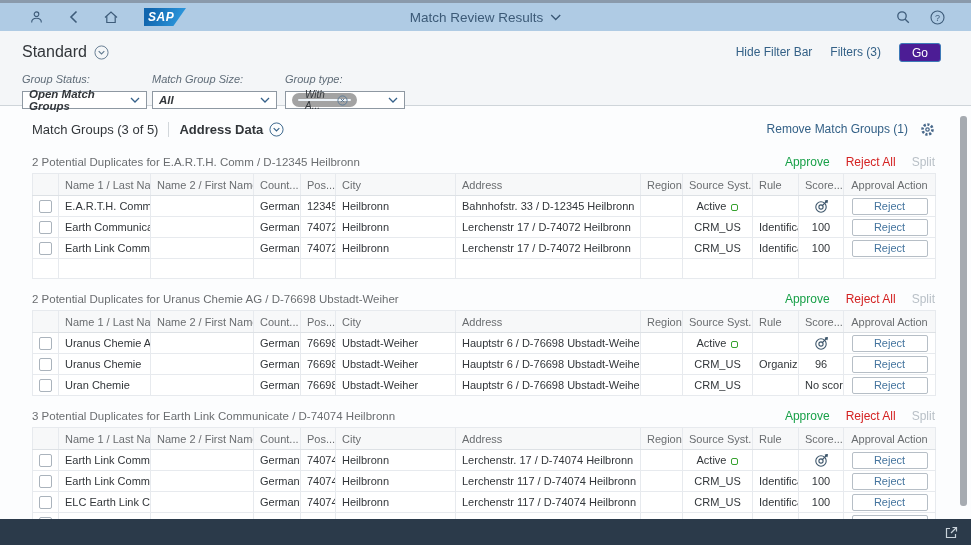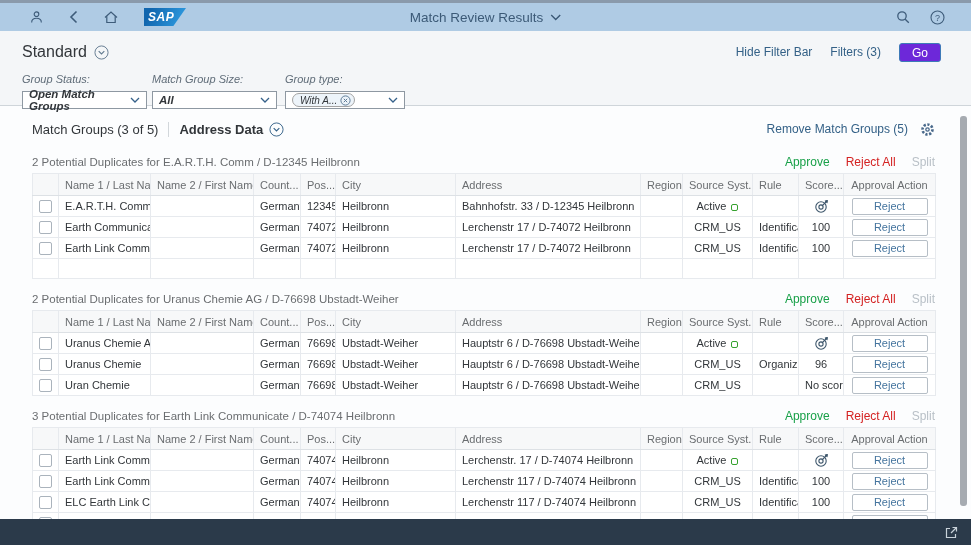"Go" .go-btn { background: #6d28d9 -> #4c1d95 }
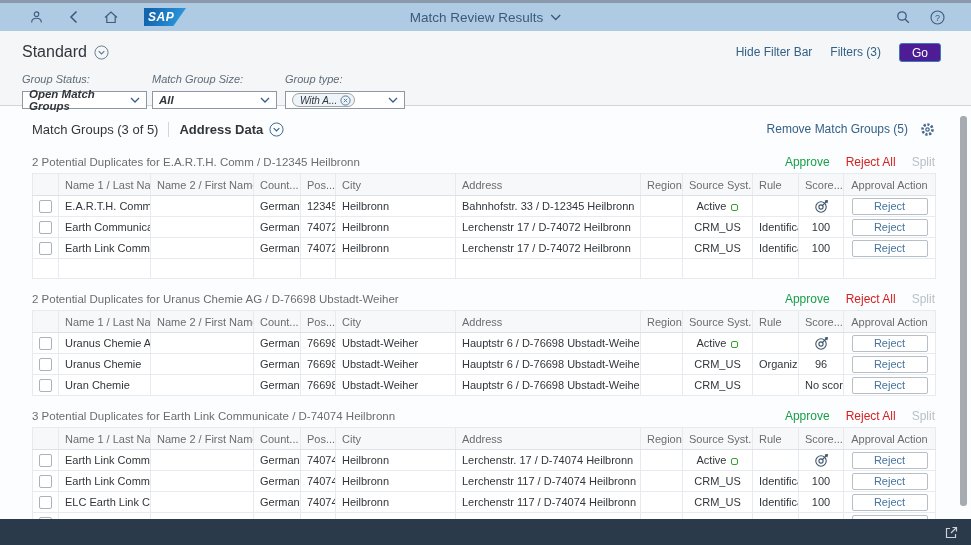"With A..." .token { border: 1px solid #a3a3a3 -> 6px solid #a3a3a3 }
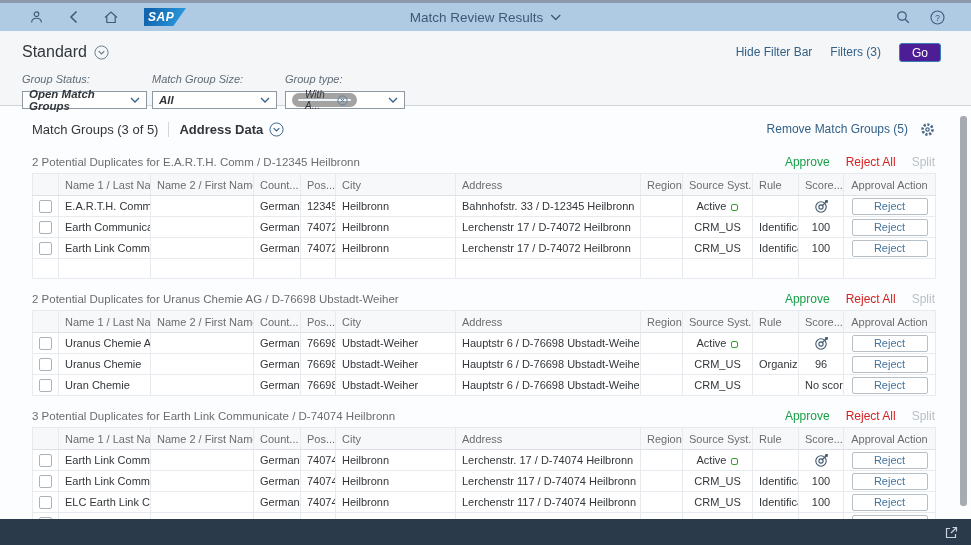"Remove Match Groups (5)" a.link { text: 5 -> 1 }
